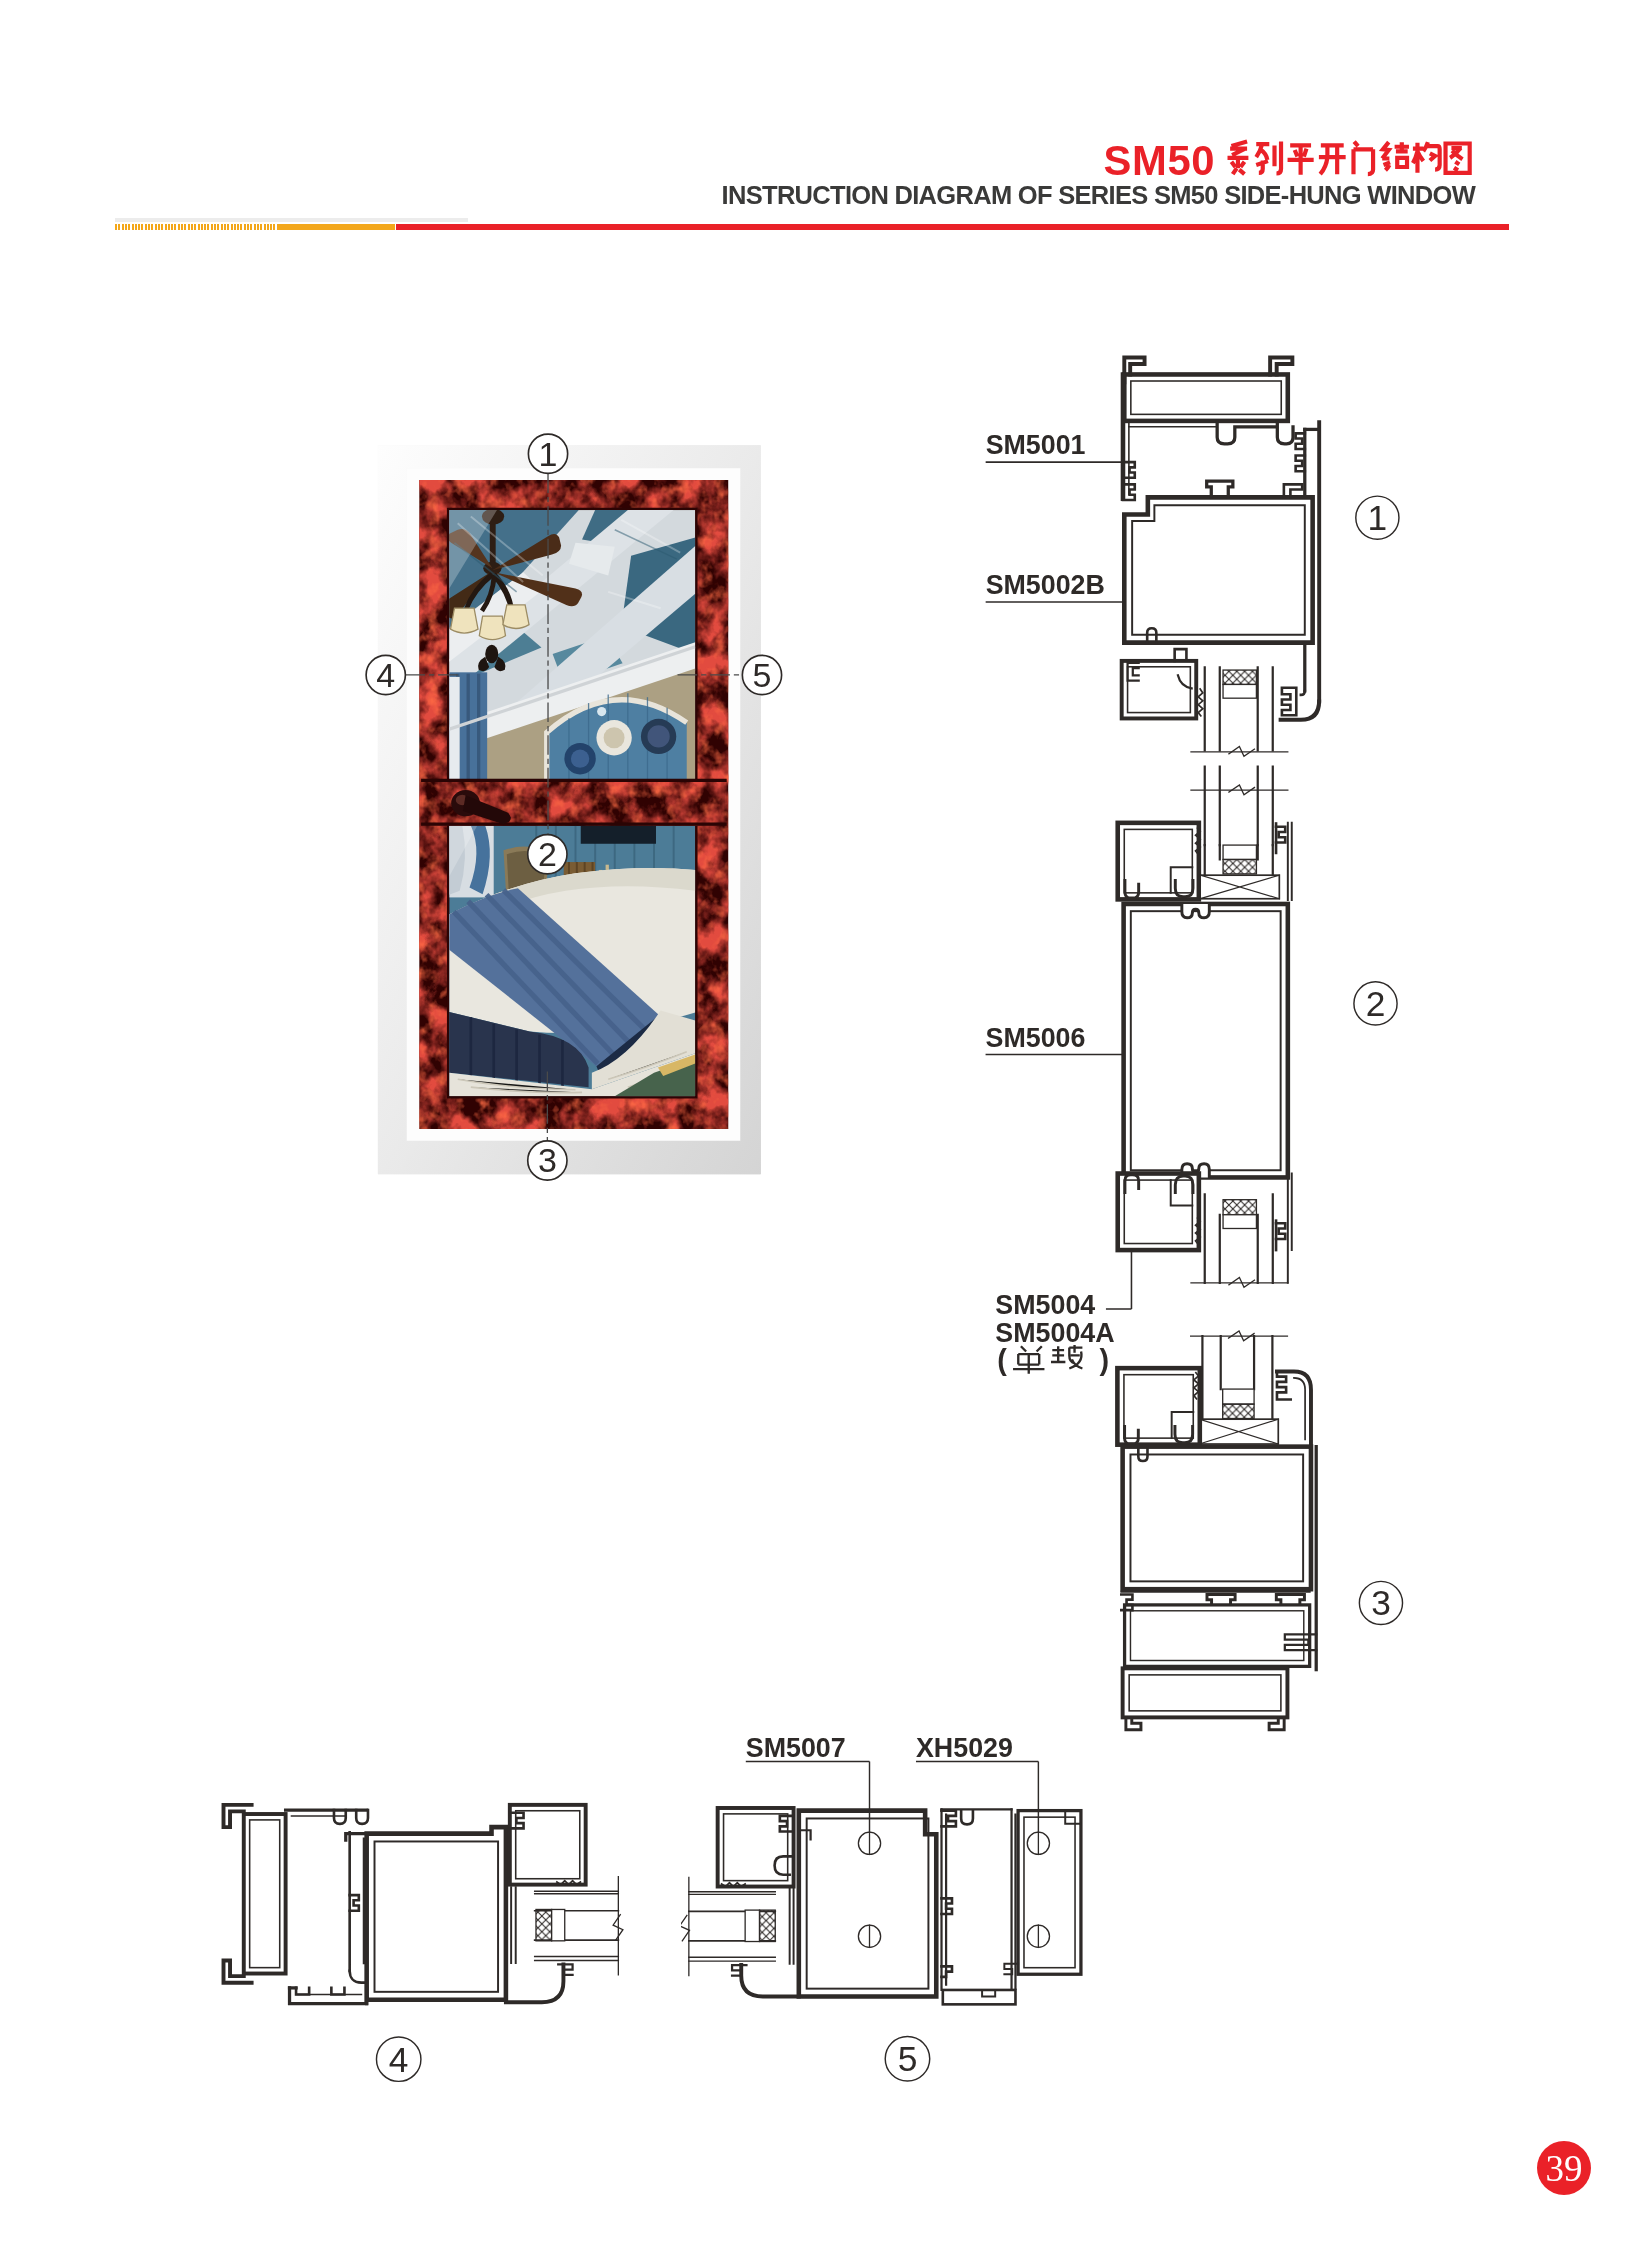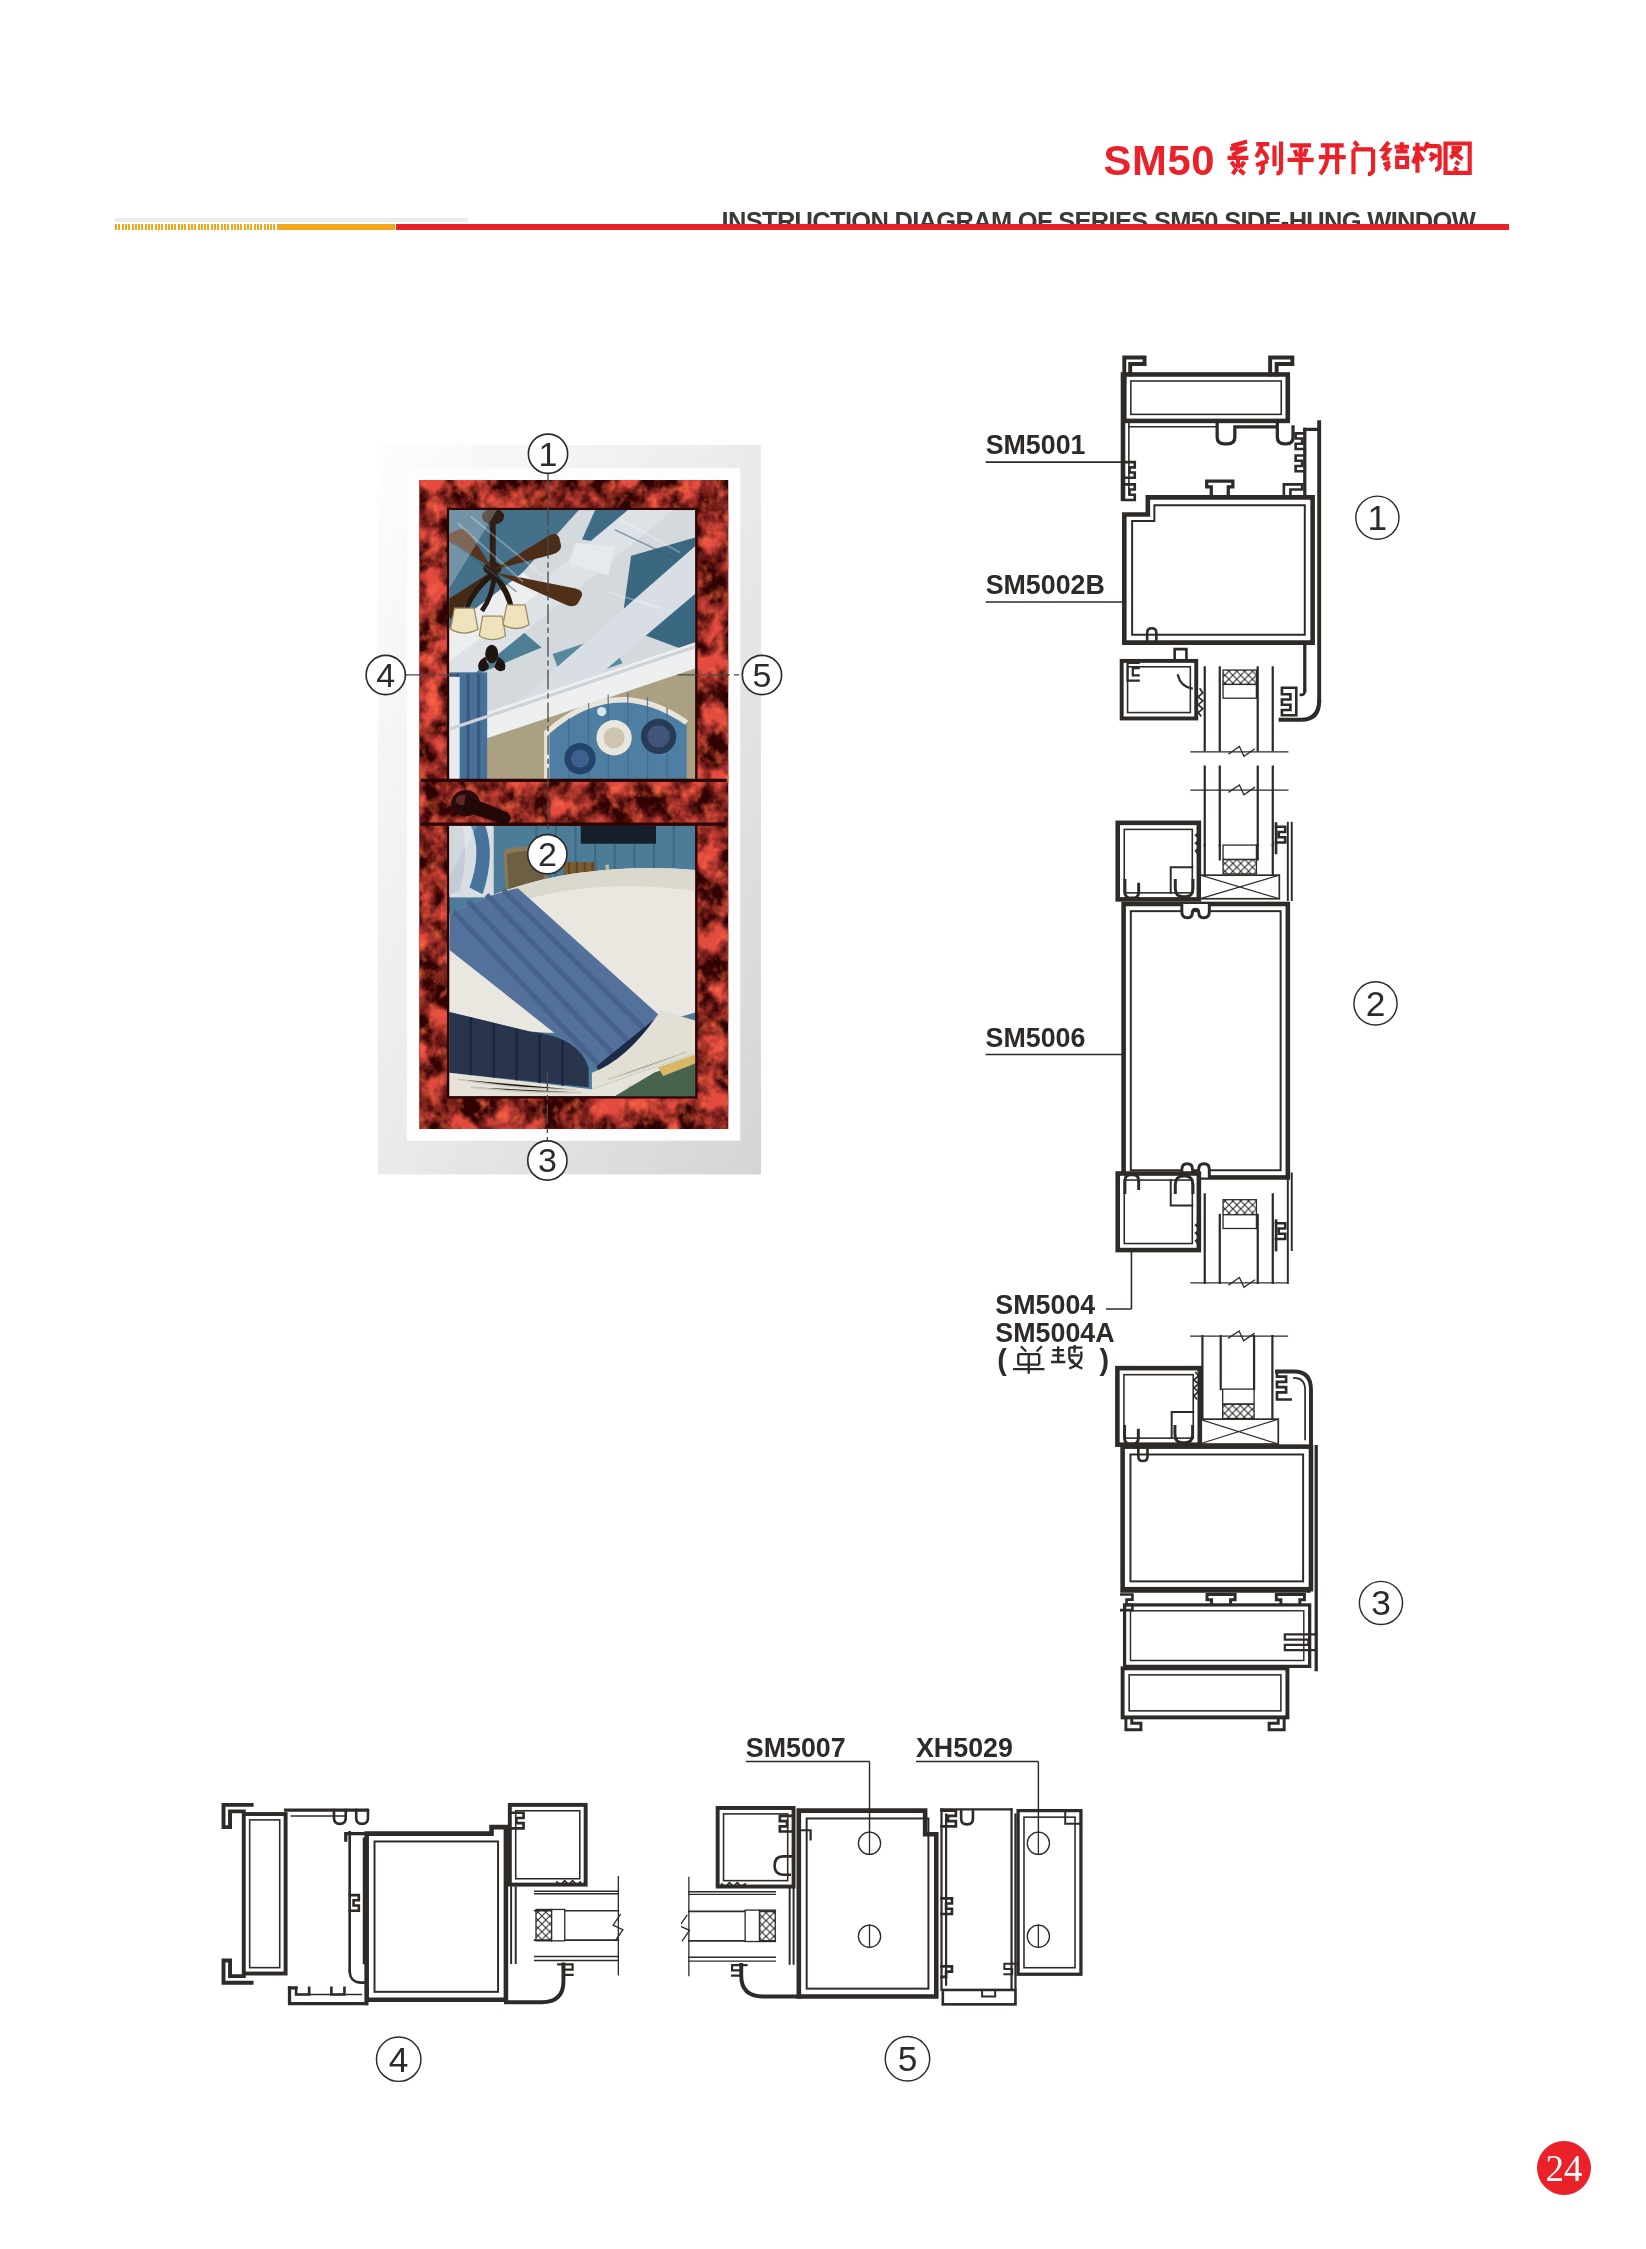"INSTRUCTION DIAGRAM OF SERIES SM50" div.abs { margin-top: 26px -> none }
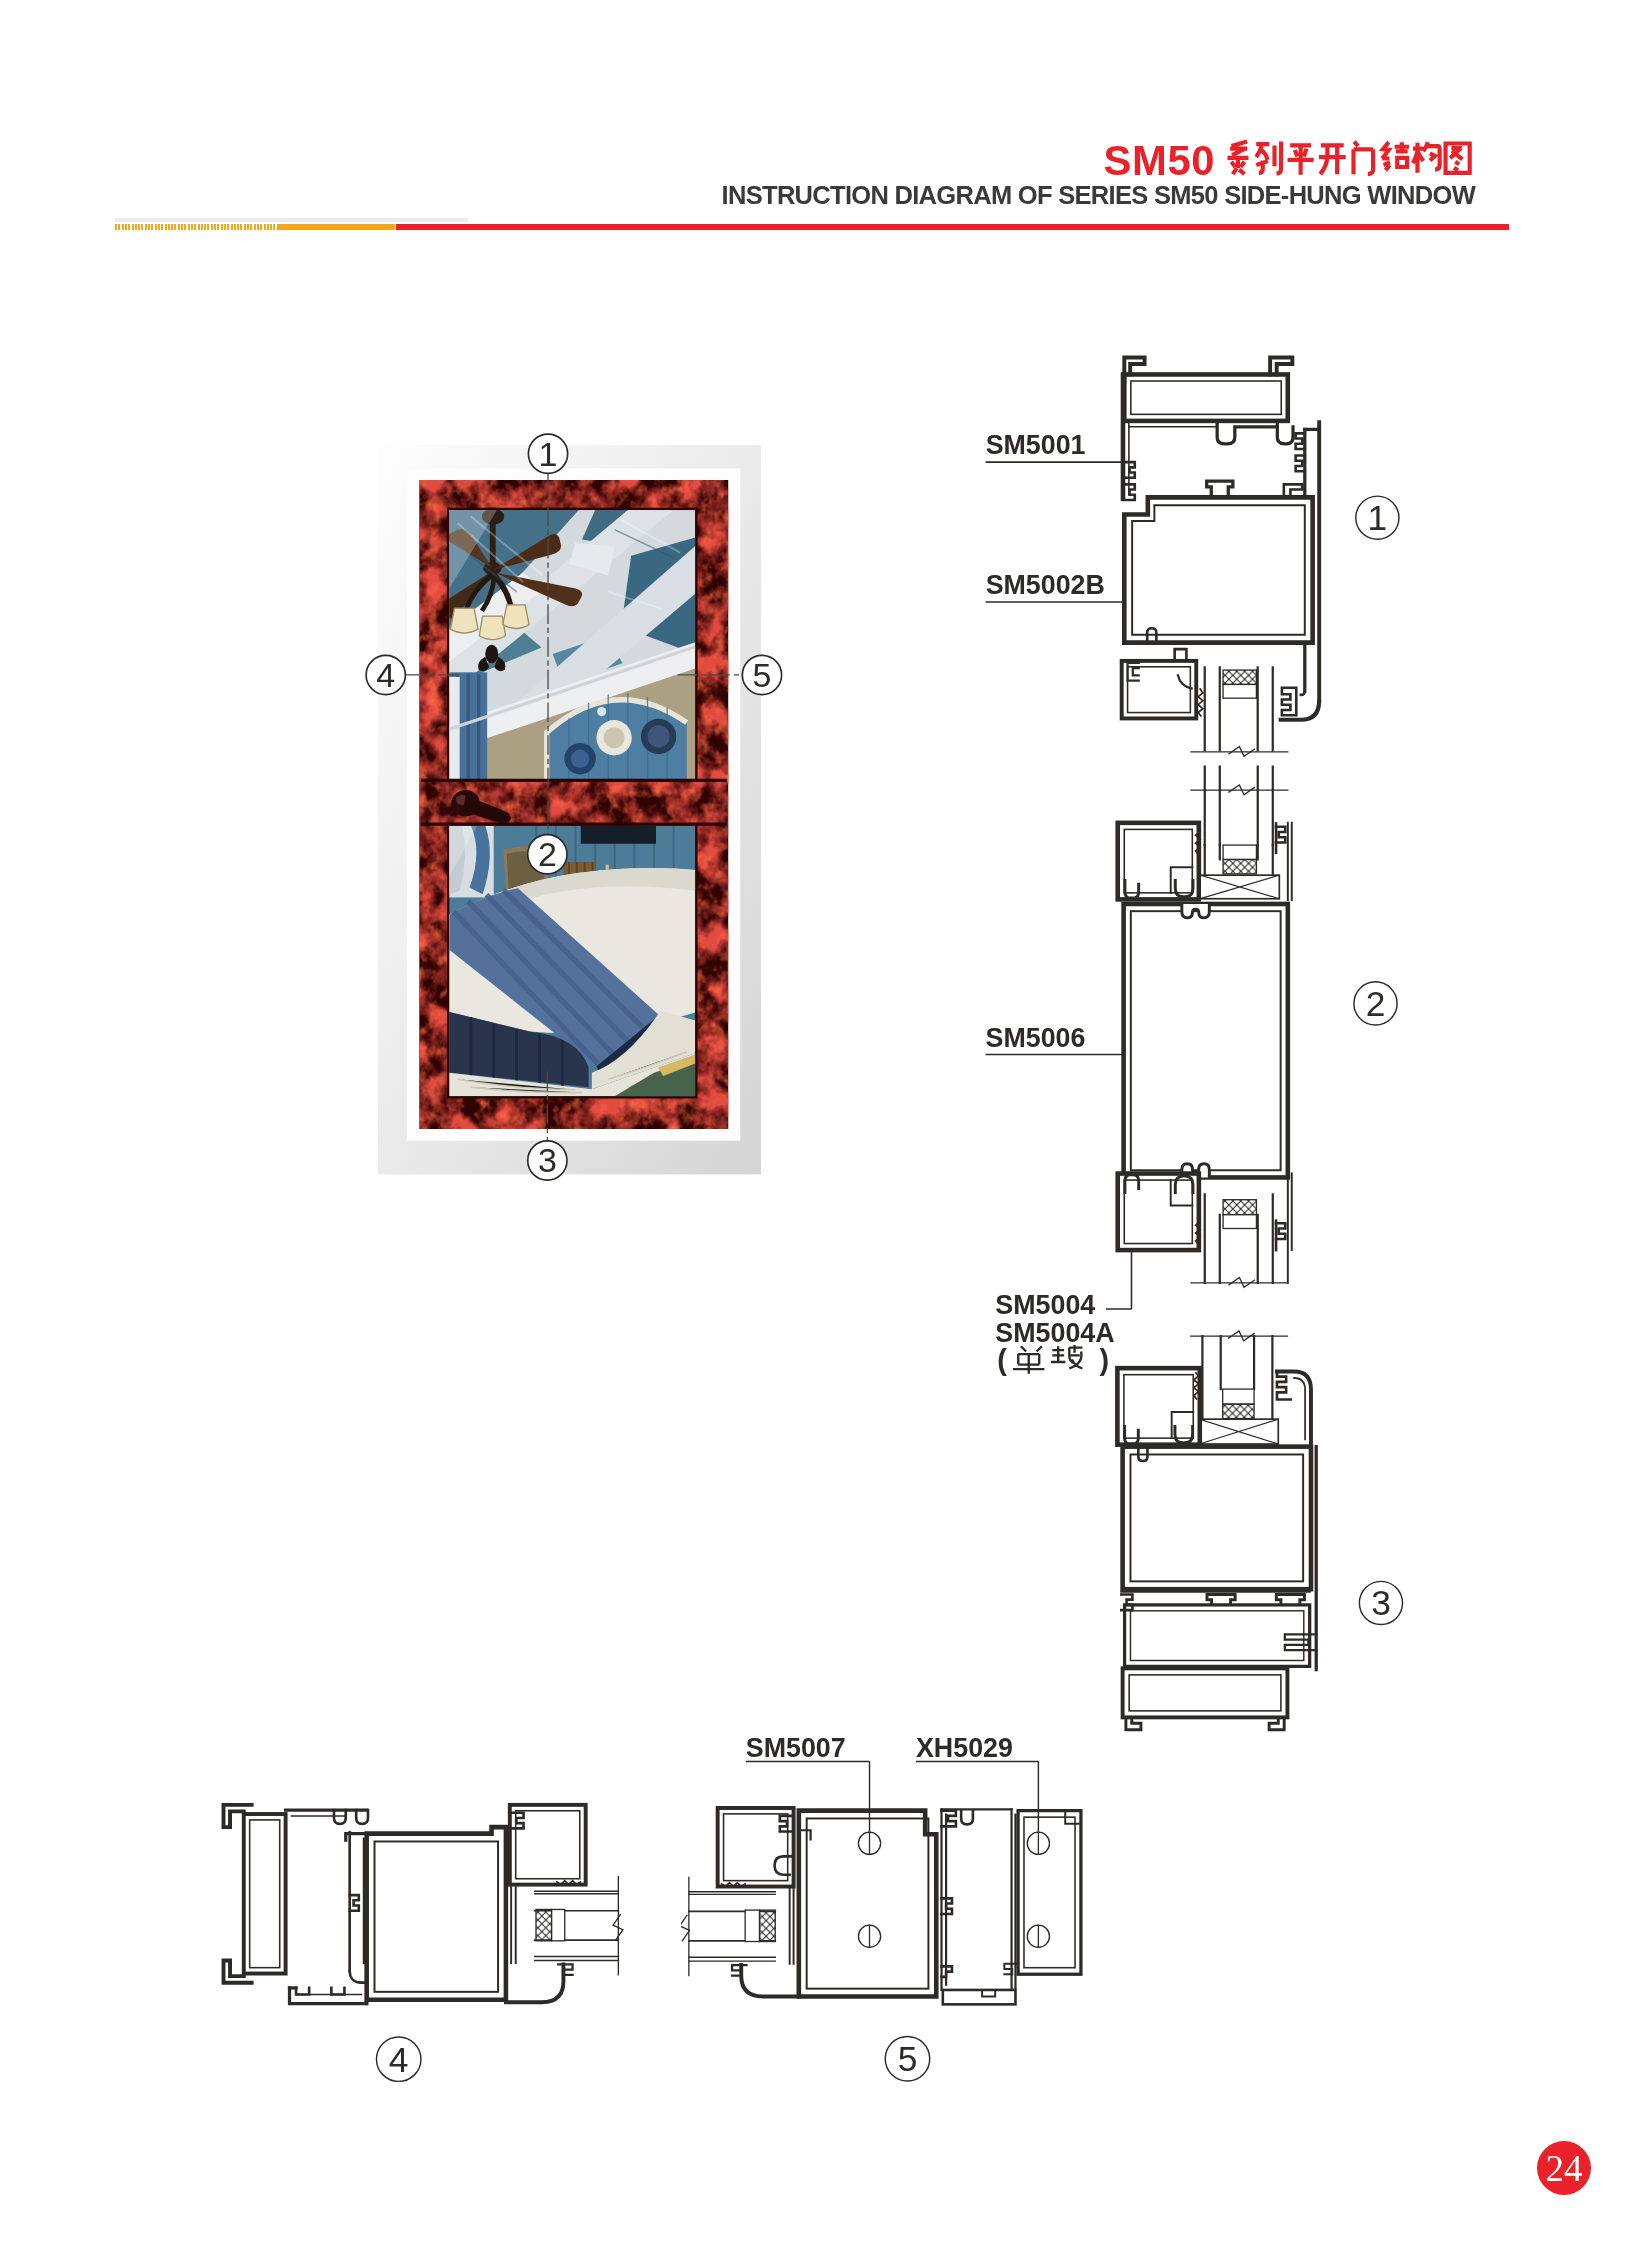"24" div.abs { text: 24 -> 39 }
